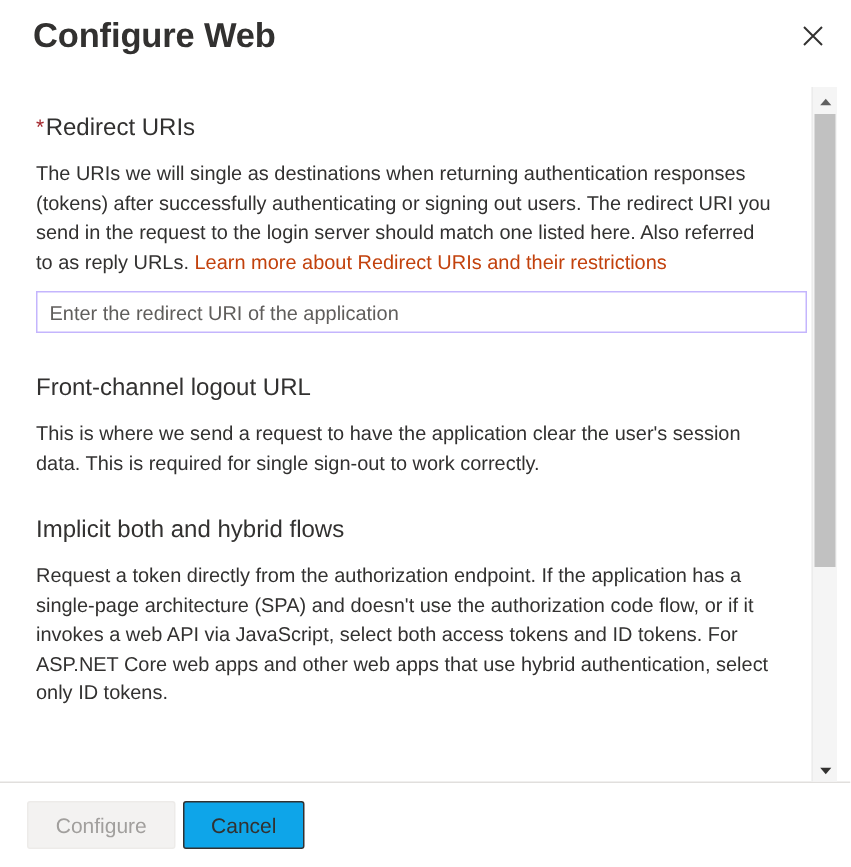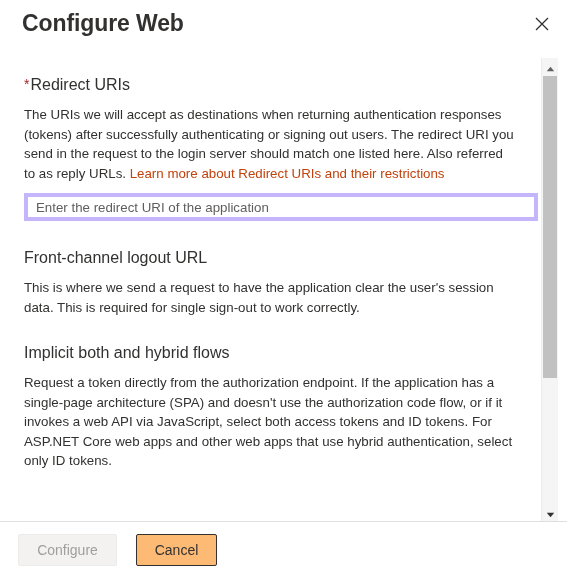"The URIs we will accept" span { text: accept -> single }
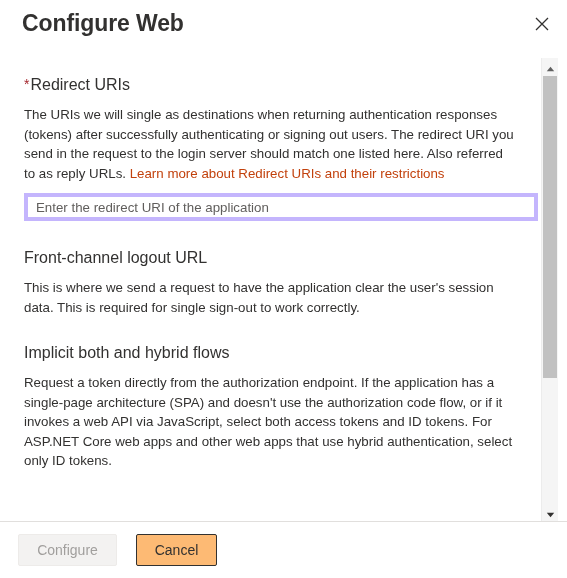"Enter the redirect URI of" .field { border: 4px solid #c4b5fd -> 1px solid #c4b5fd }
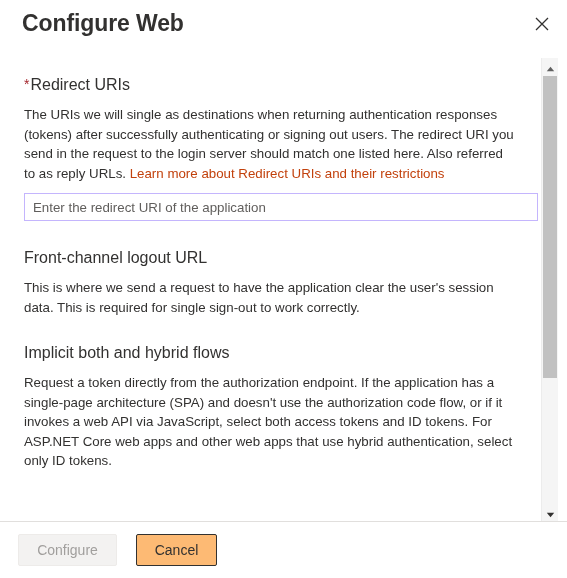"Configure" .footer { gap: 19px -> 5px }
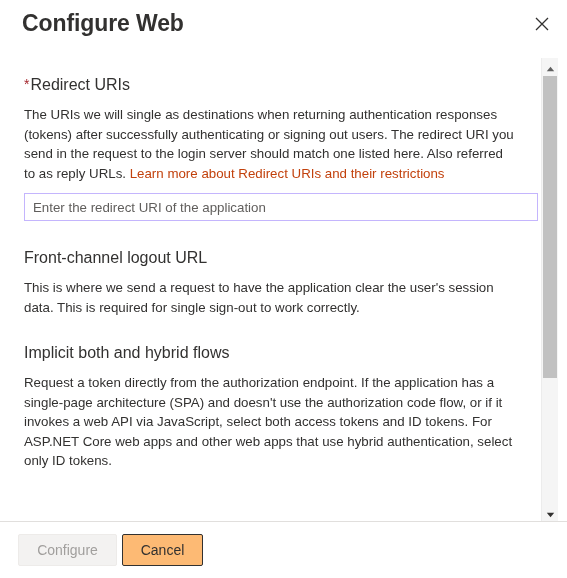"Cancel" .btn-secondary { background: #fdba74 -> #0ea5e9 }
